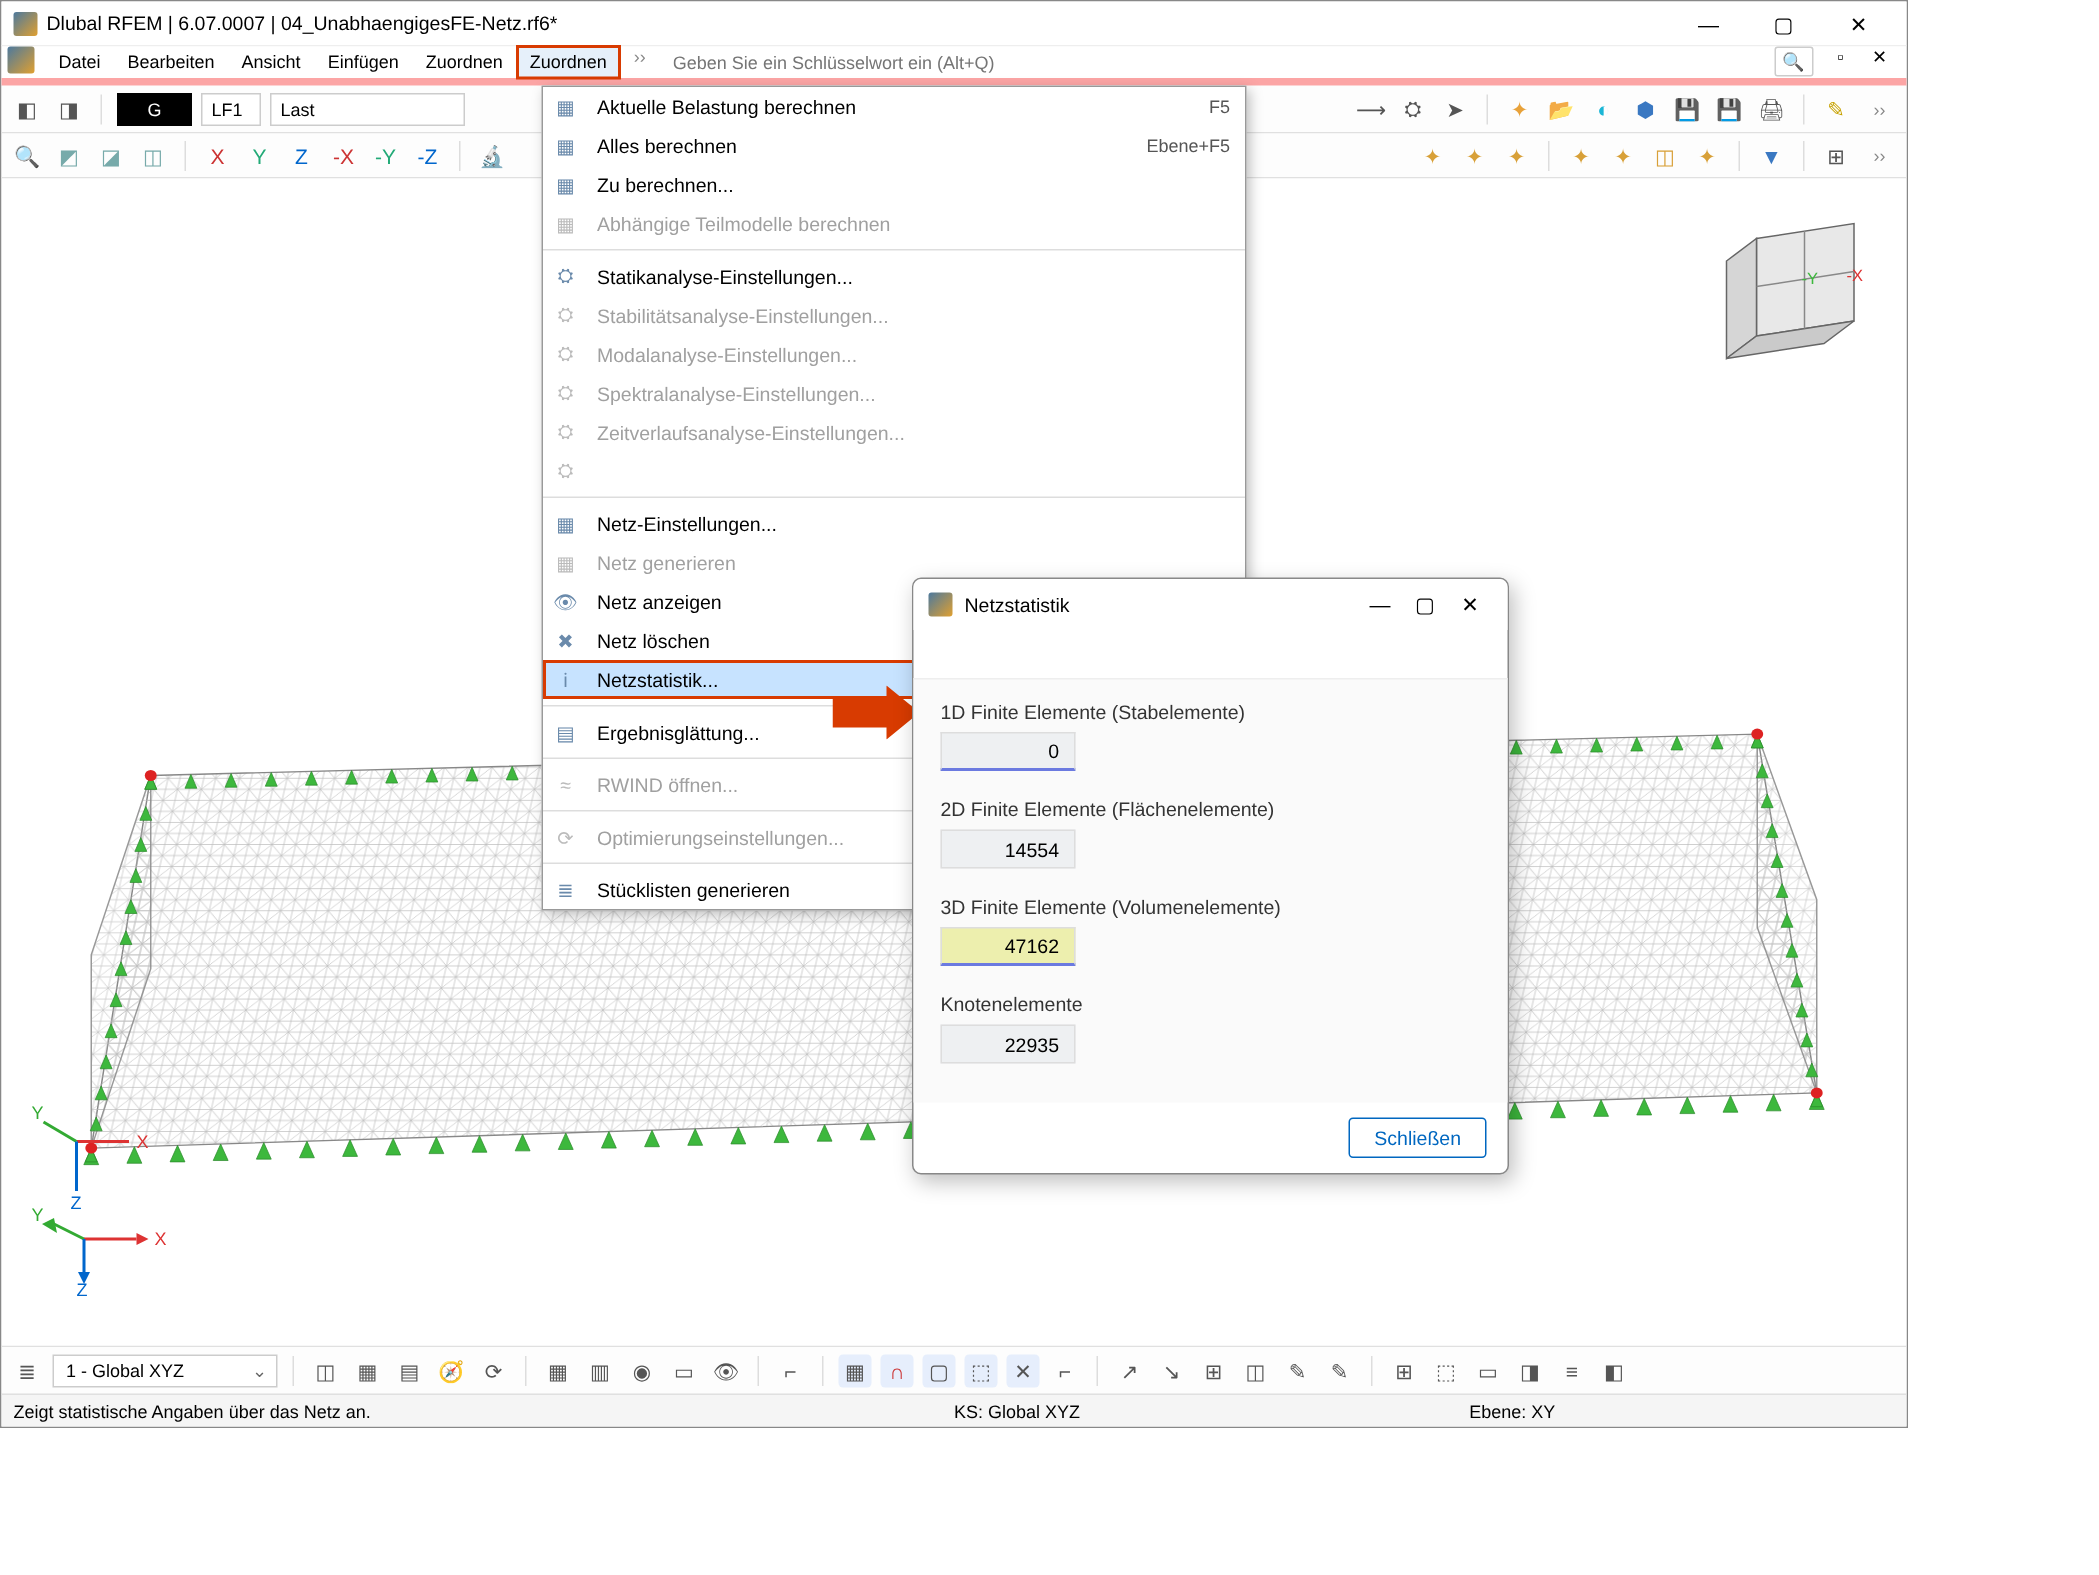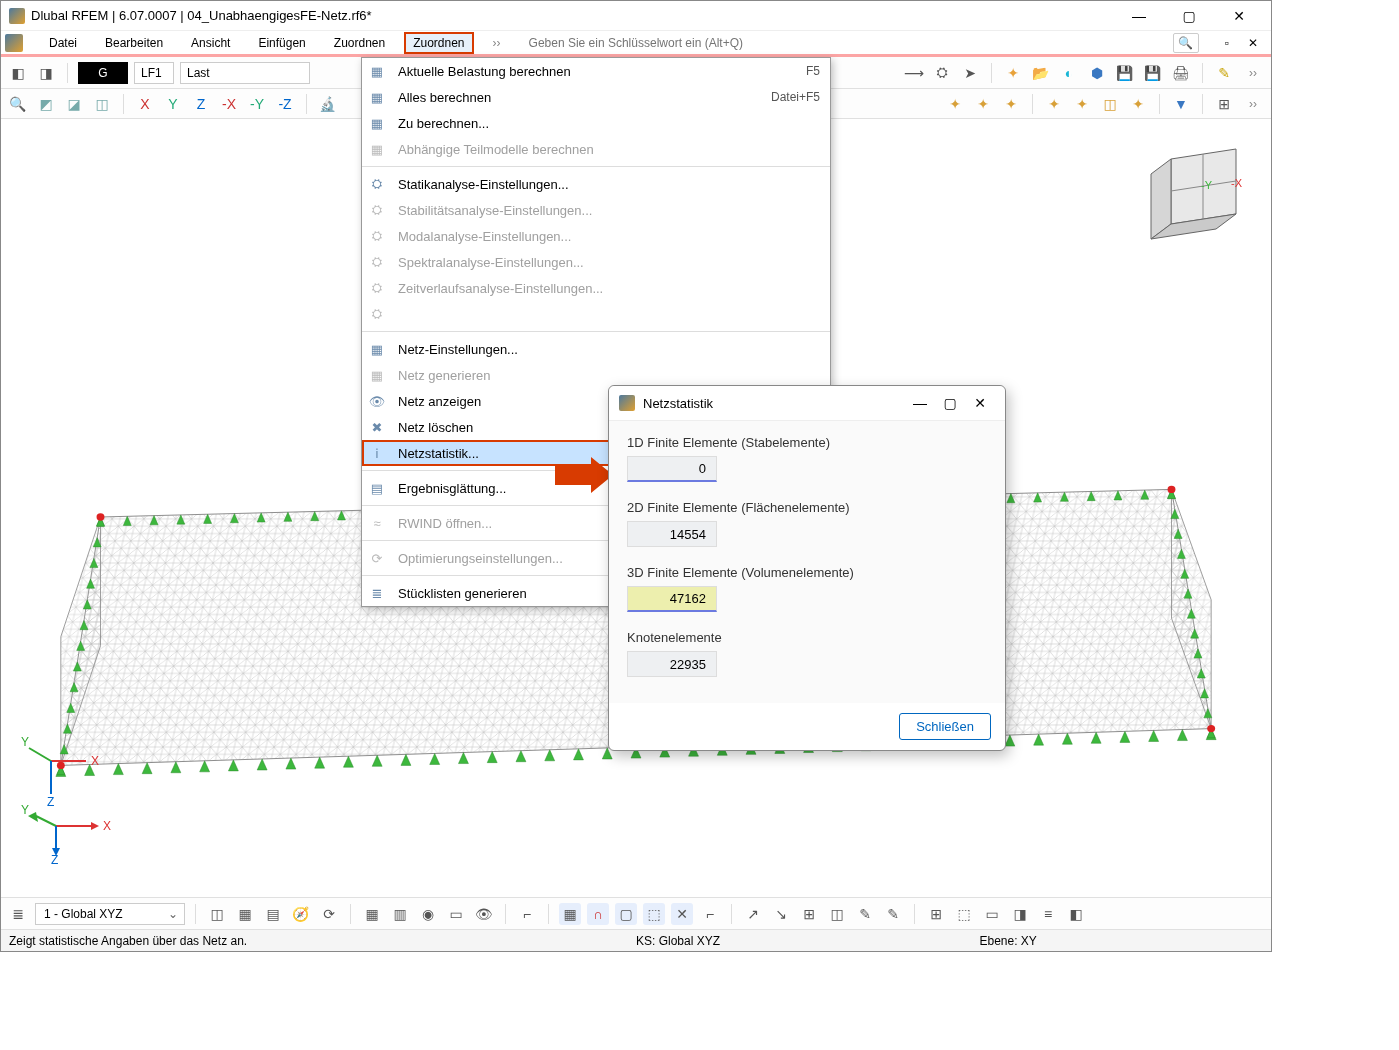"Datei" .menubar { align-items: center -> none; border-bottom: 3px solid #fca5a5 -> 5px solid #fca5a5; gap: 12px -> 2px }
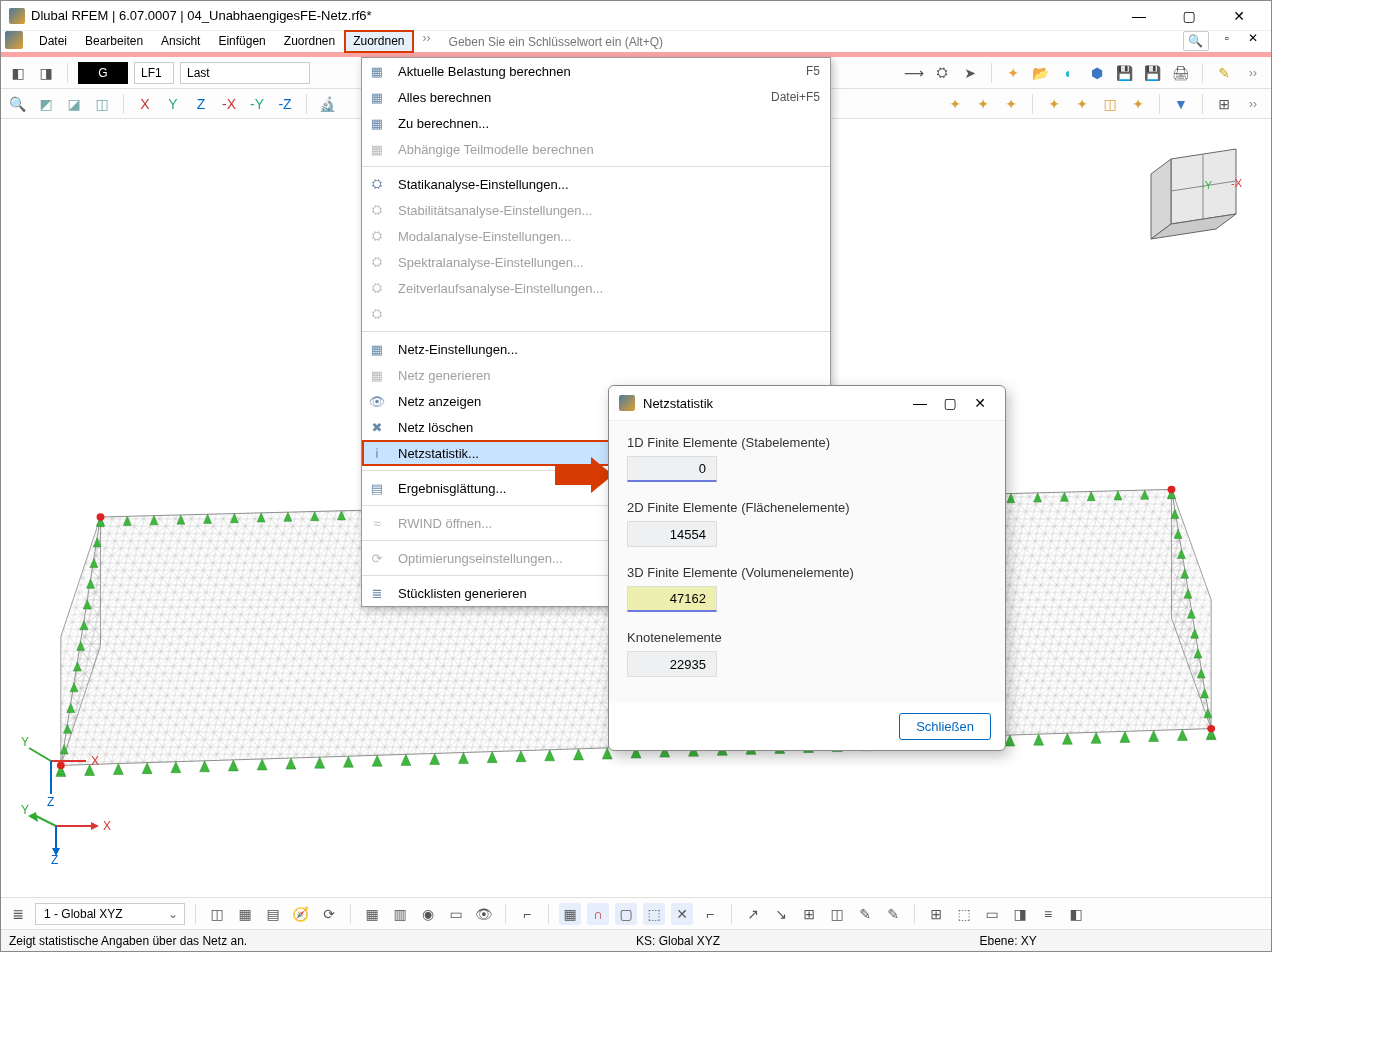"Datei+F5" div.ddshort { text: Datei+F5 -> Ebene+F5 }
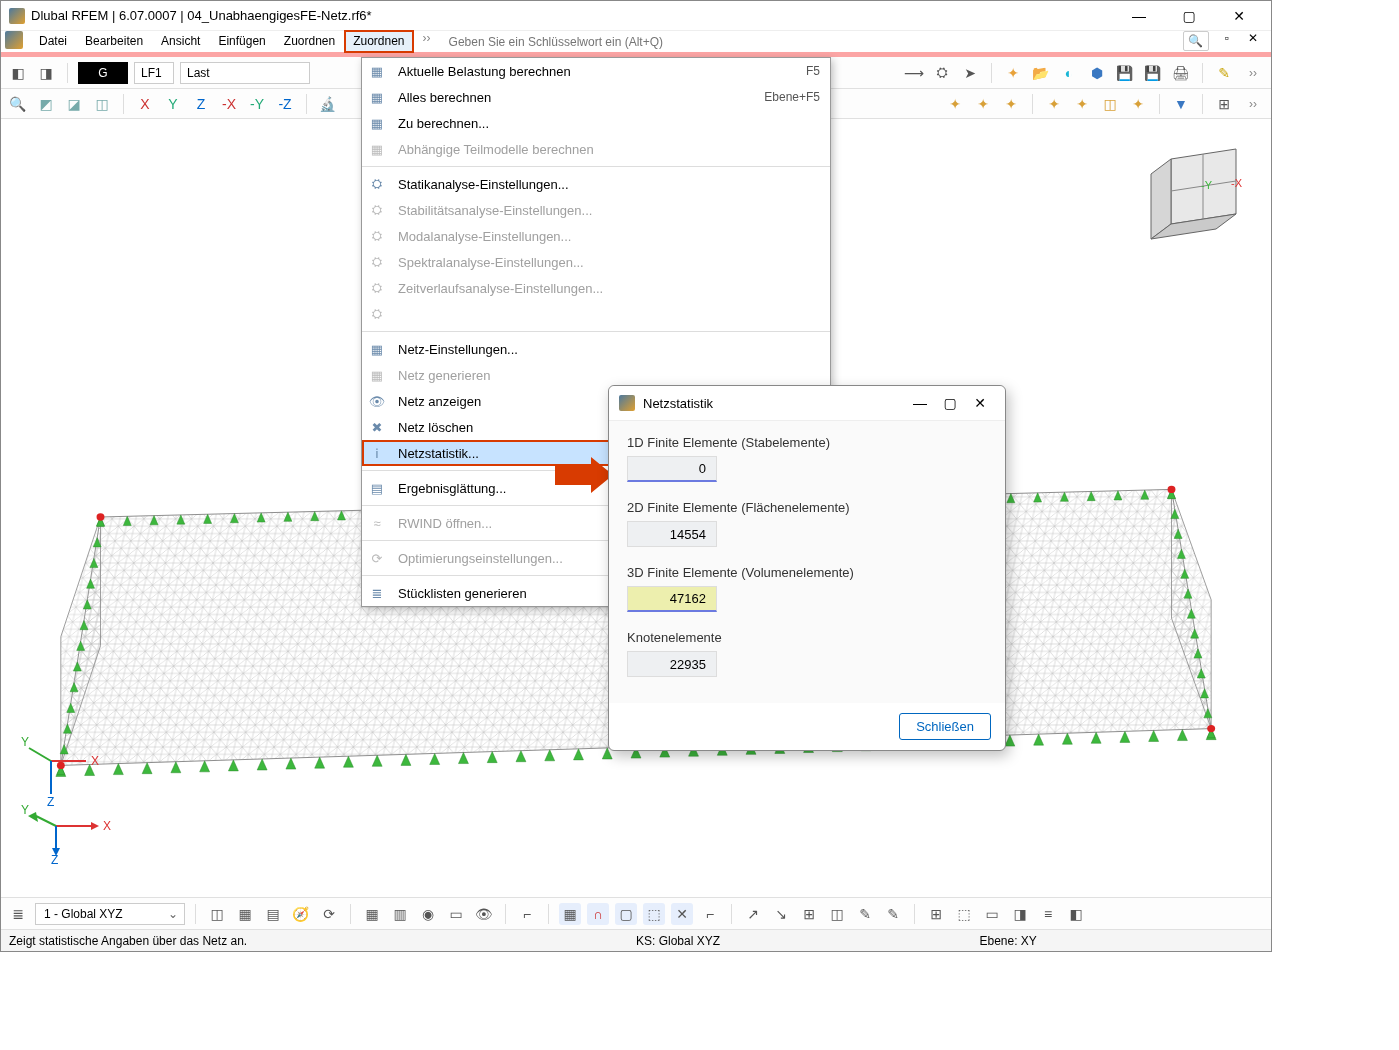"1D Finite Elemente (Stabelemente)" .dlg-body { margin-top: none -> 32px }
